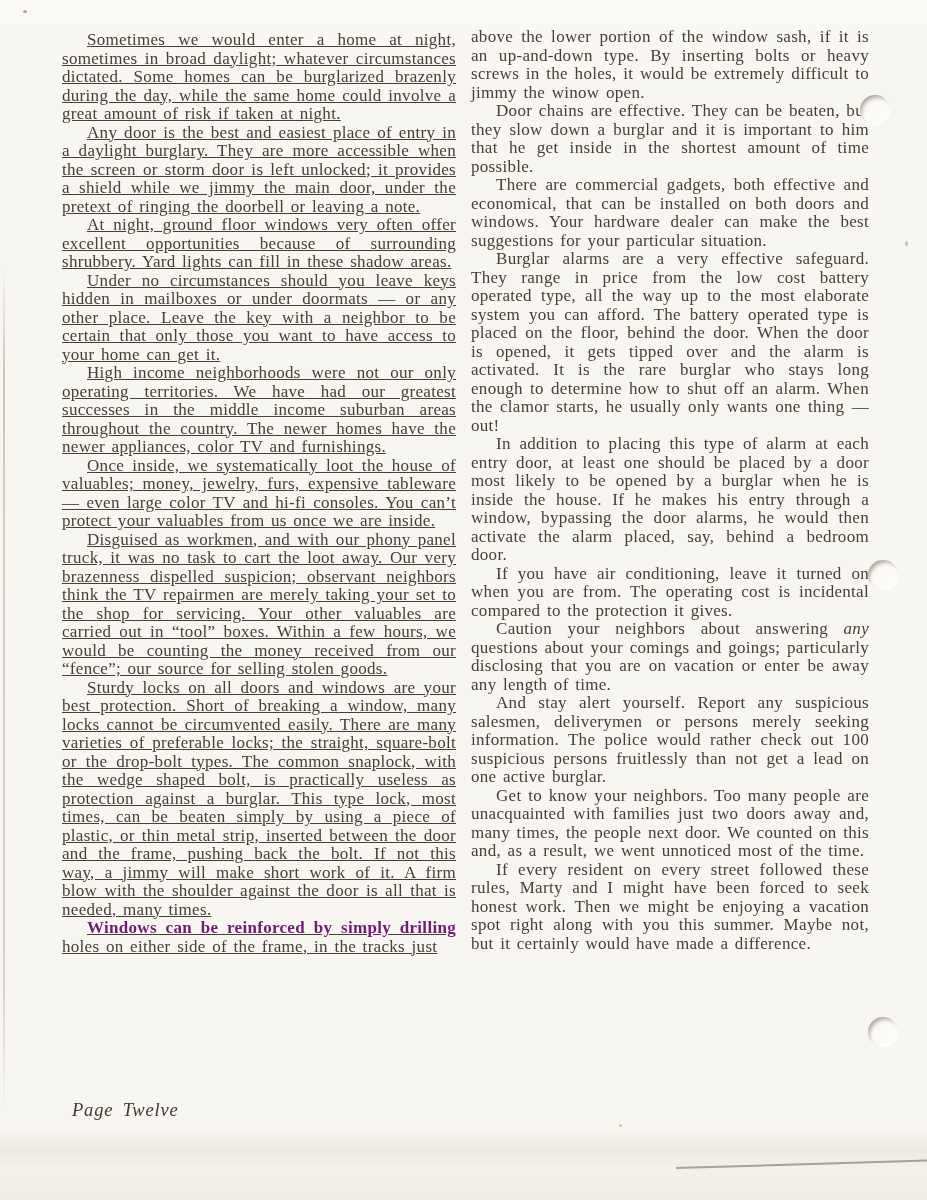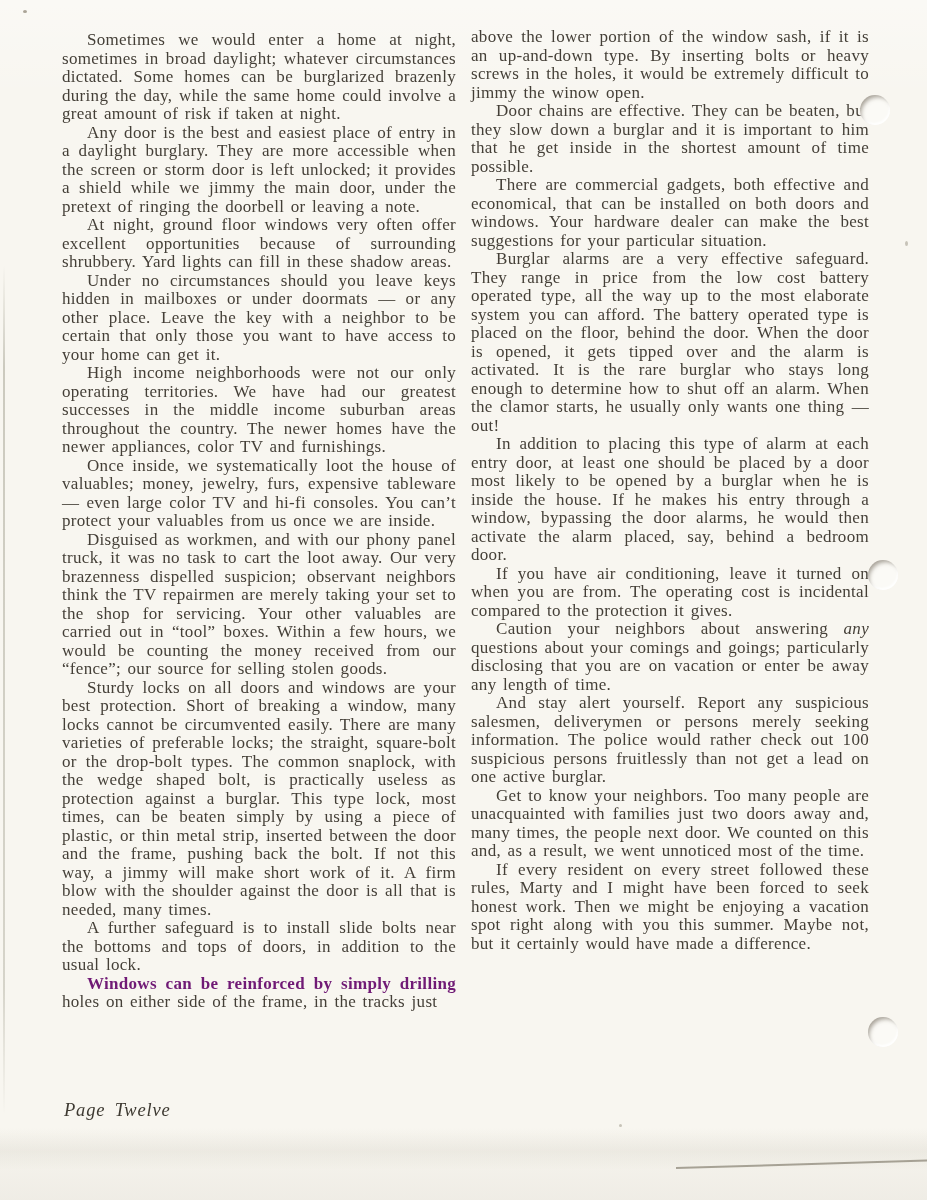"Sometimes we would enter a" .column-left { text-decoration: none -> underline }
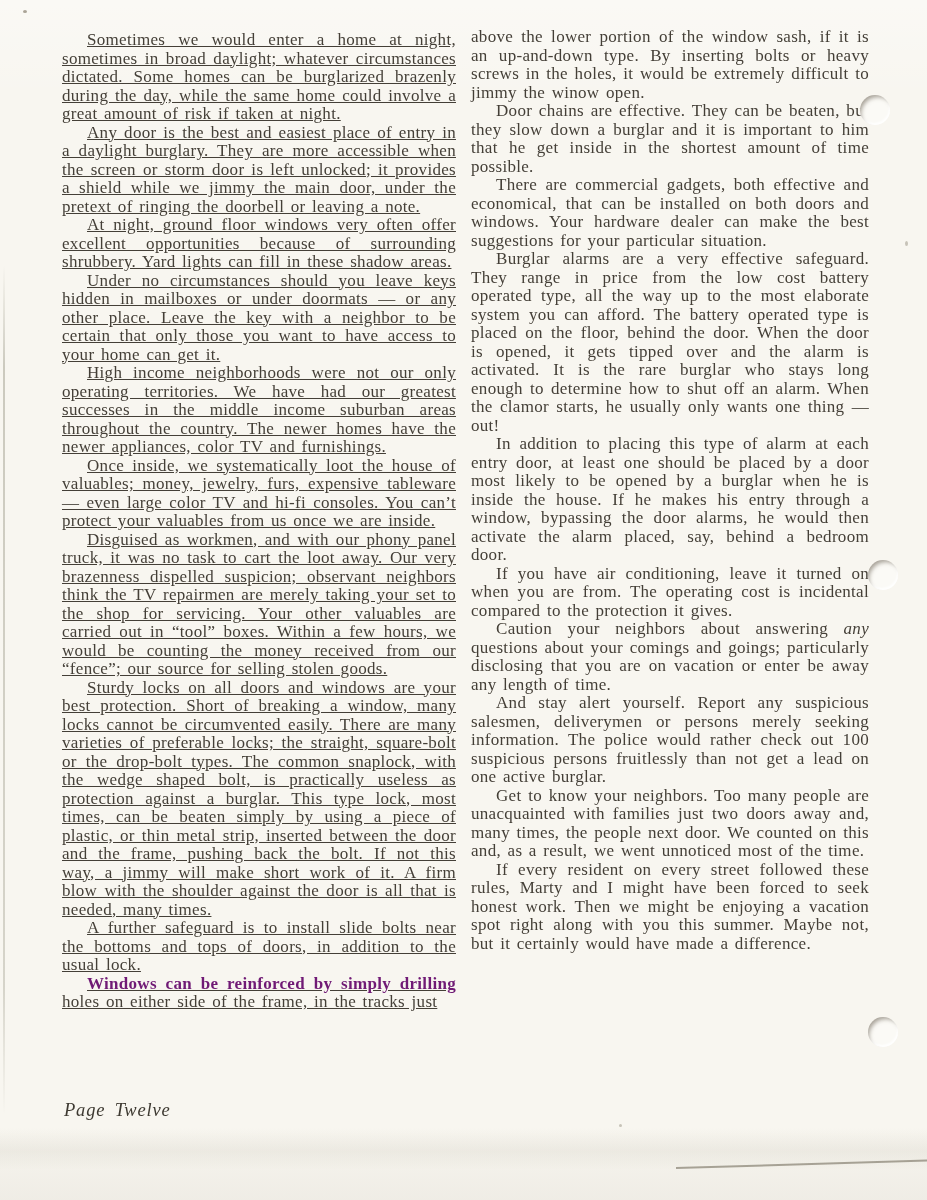"A further safeguard is to" p { html: <p><span>A further safeguard is to install slide bolts near the bottoms and tops of doors, in addition to the usual lock.</span></p> -> none }
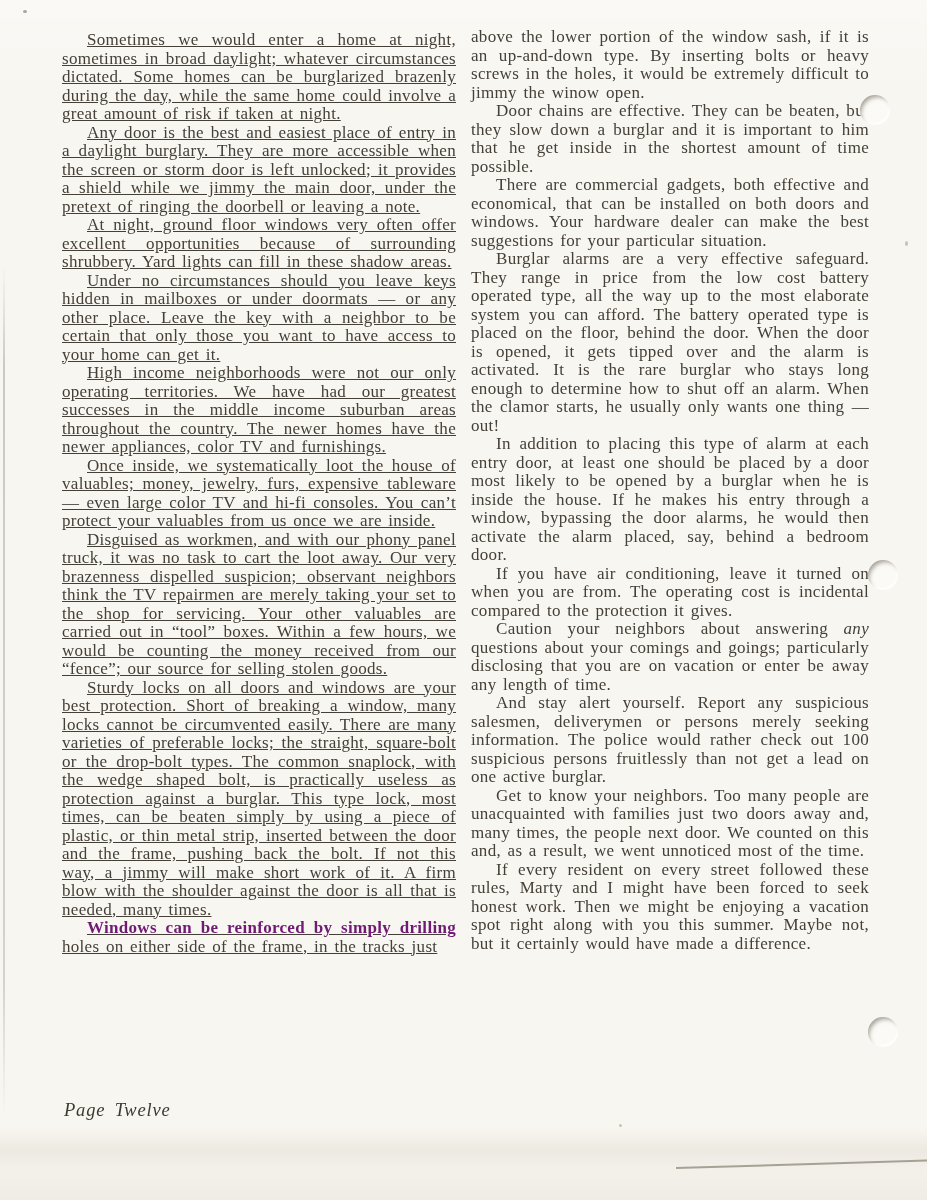"Page Twelve" .page-number { left: 64px -> 72px }
